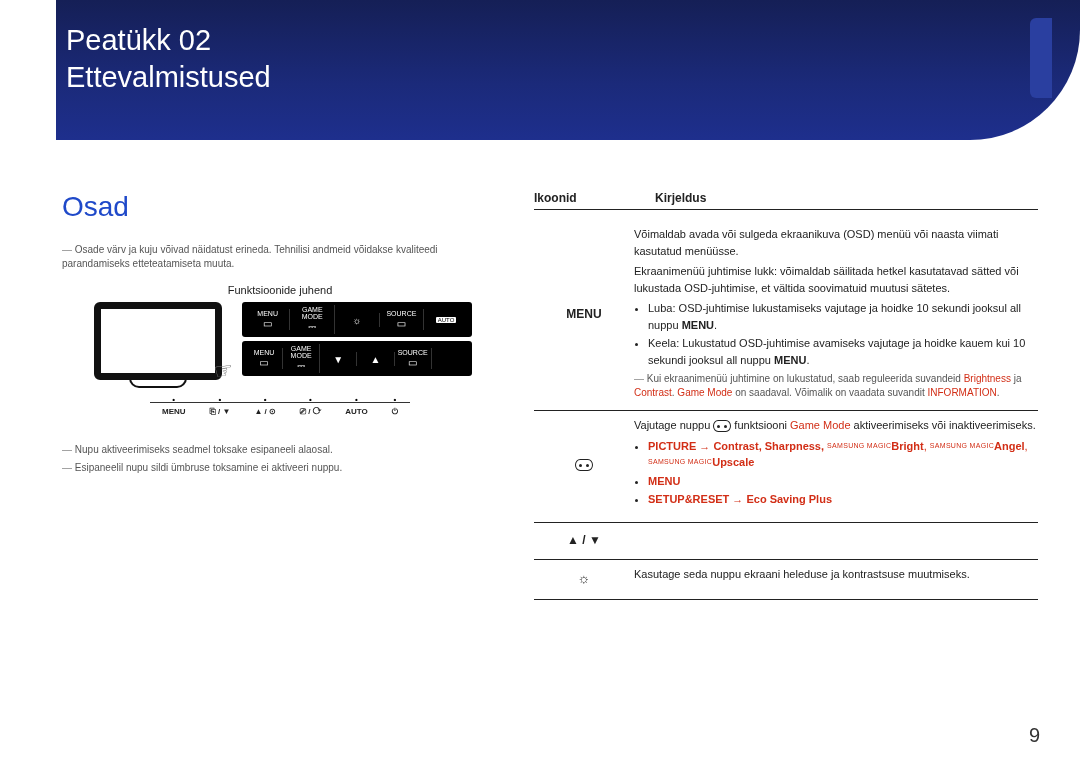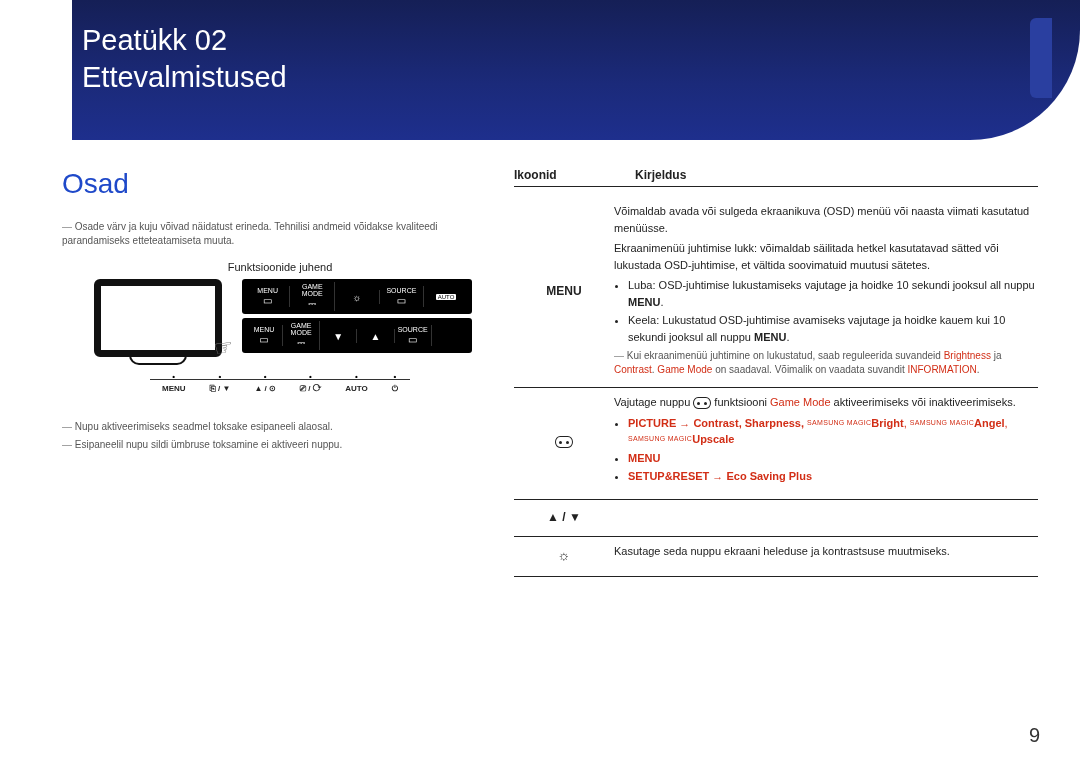"Peatükk 02" .banner { margin-left: 72px -> 56px }
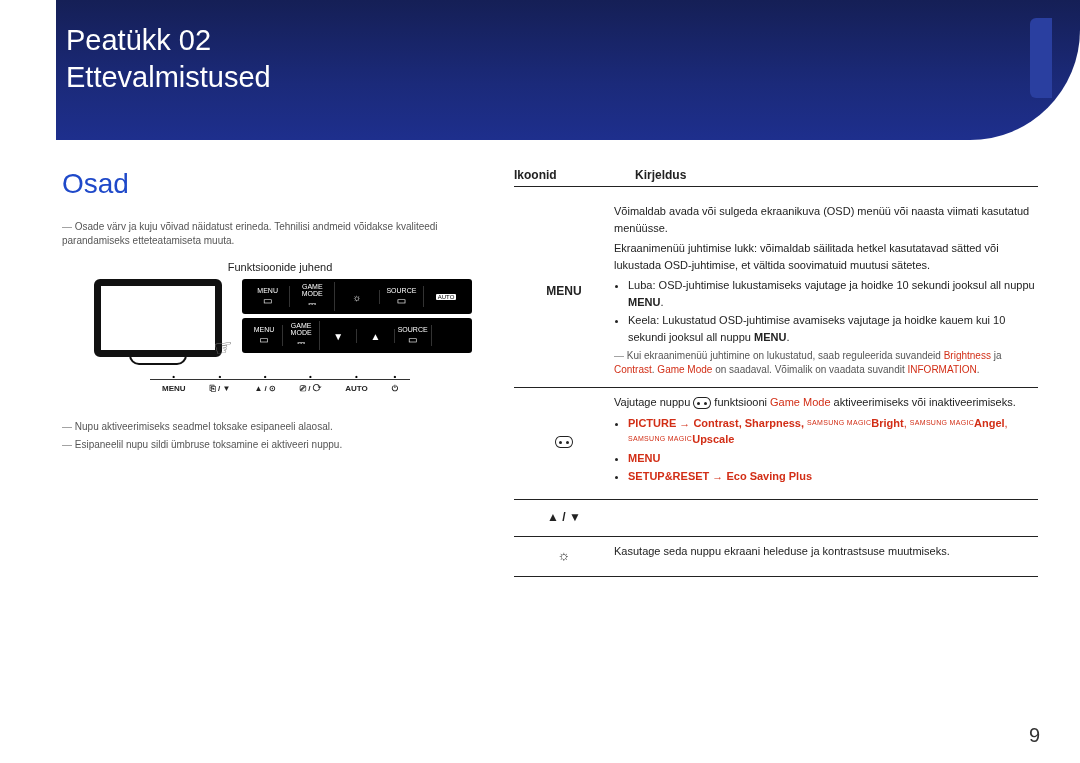"Osad" .content { gap: 16px -> 36px; margin-top: none -> 23px }
